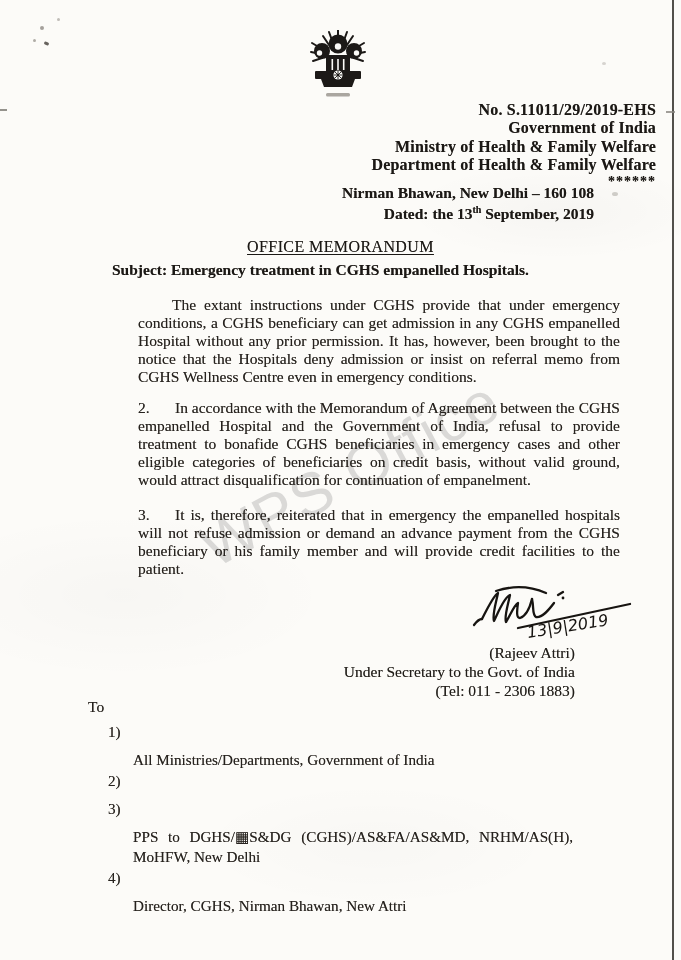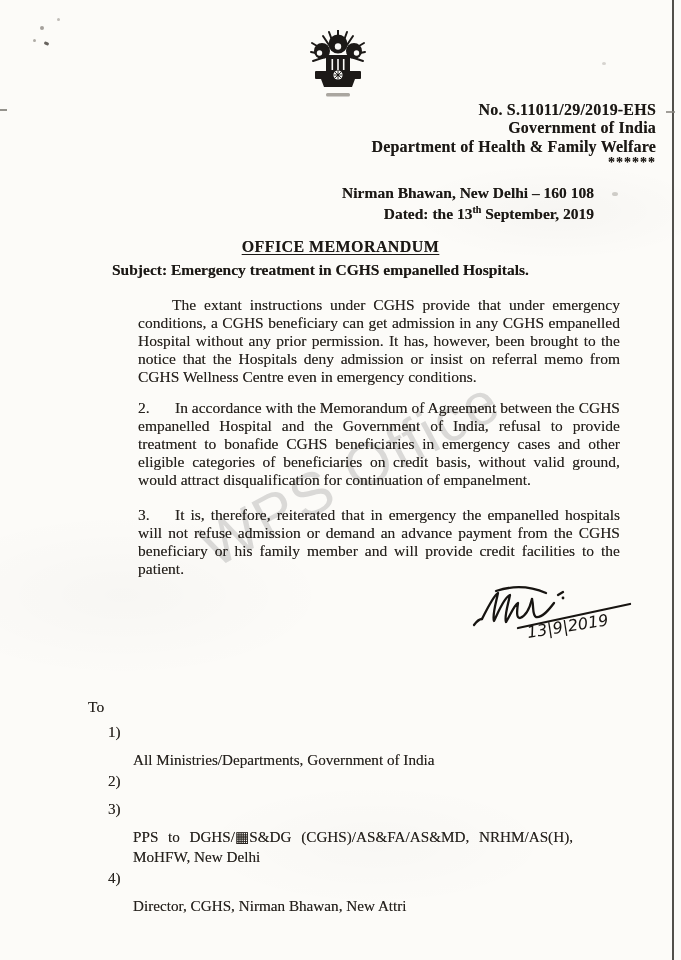"Ministry of Health & Family" div { html: none -> <div>Ministry of Health &amp; Family Welfare</div> }
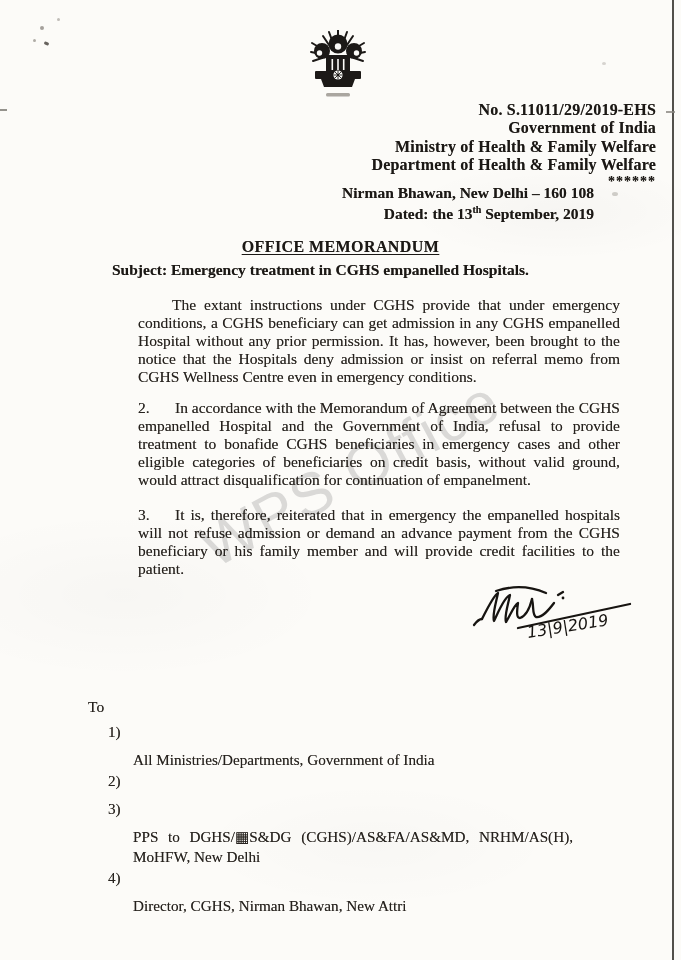"OFFICE MEMORANDUM" .om-title { font-weight: bold -> normal }
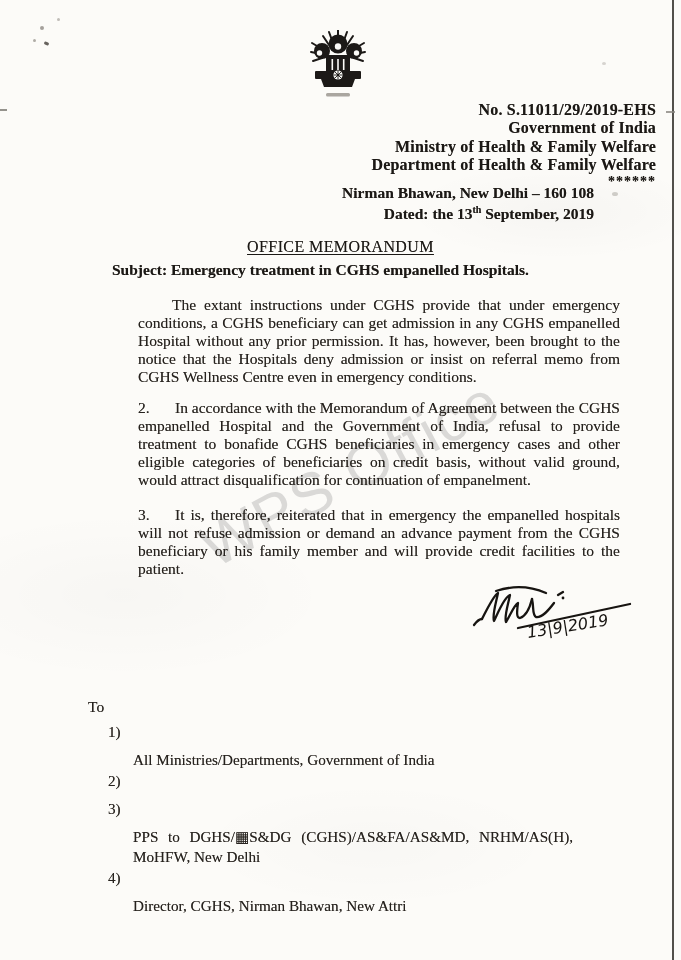"(Rajeev Attri)" div.sign-block { html: none -> <div> <div>(Rajeev Attri)</div> <div>Under Secretary to the Govt. of India</div> <div>(Tel: 011 - 2306 1883)</div> </div> }
